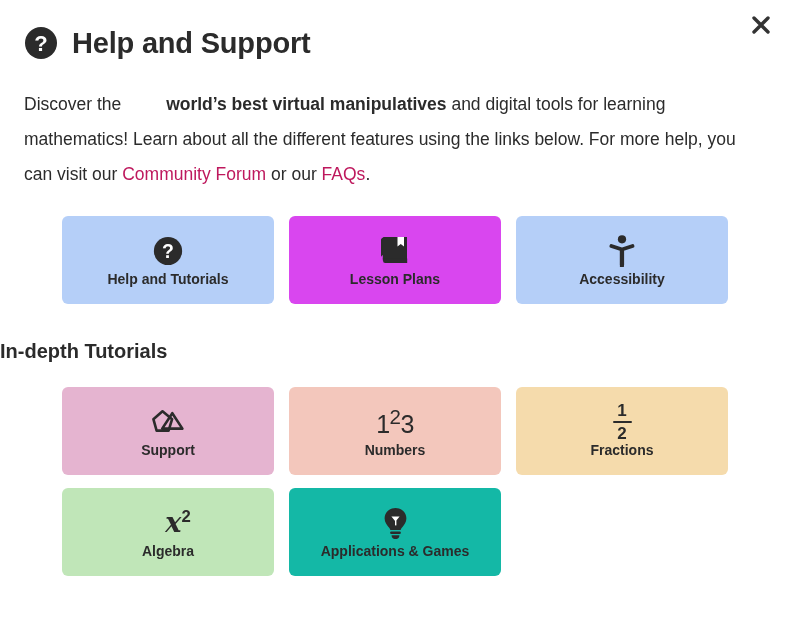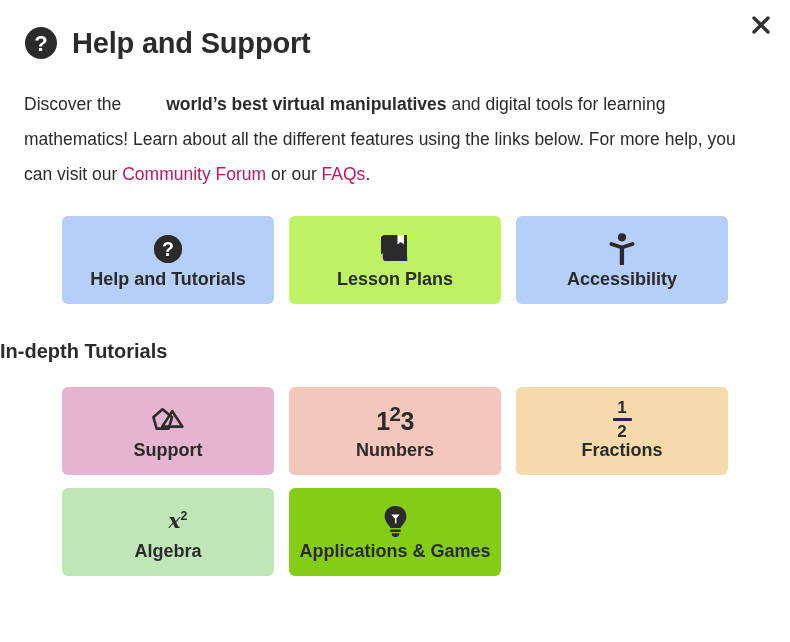"Help and Tutorials" .card-label { font-size: 18px -> 14px }
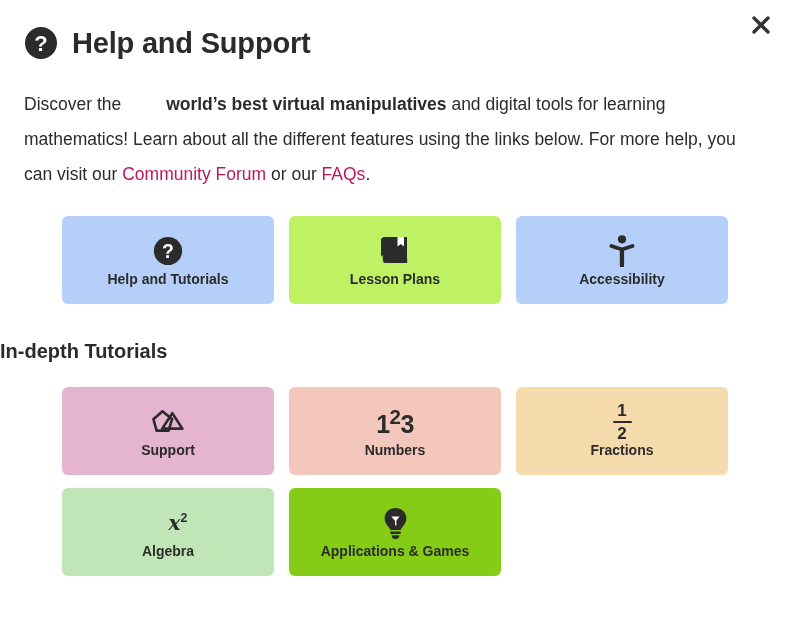"Lesson Plans" button.card { background: #bef264 -> #d946ef }
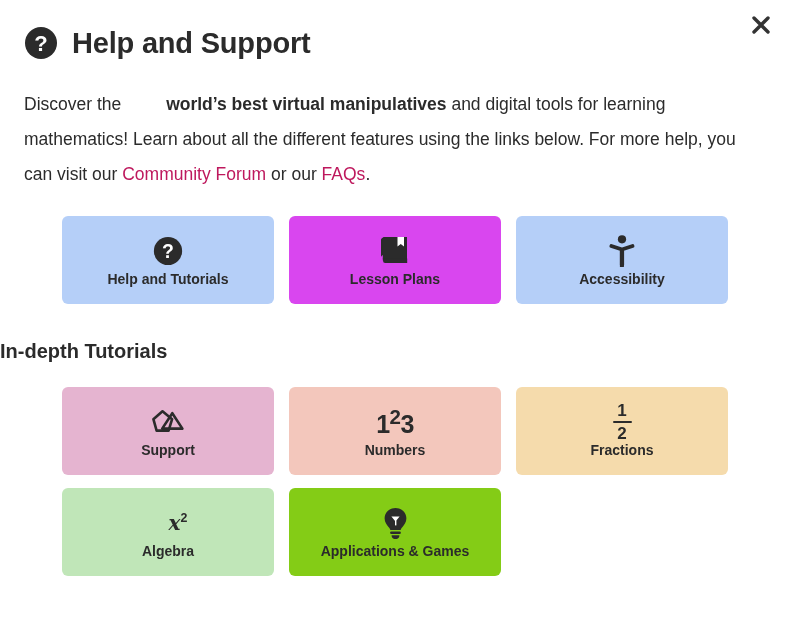"123" .glyph-numbers { font-weight: bold -> normal }
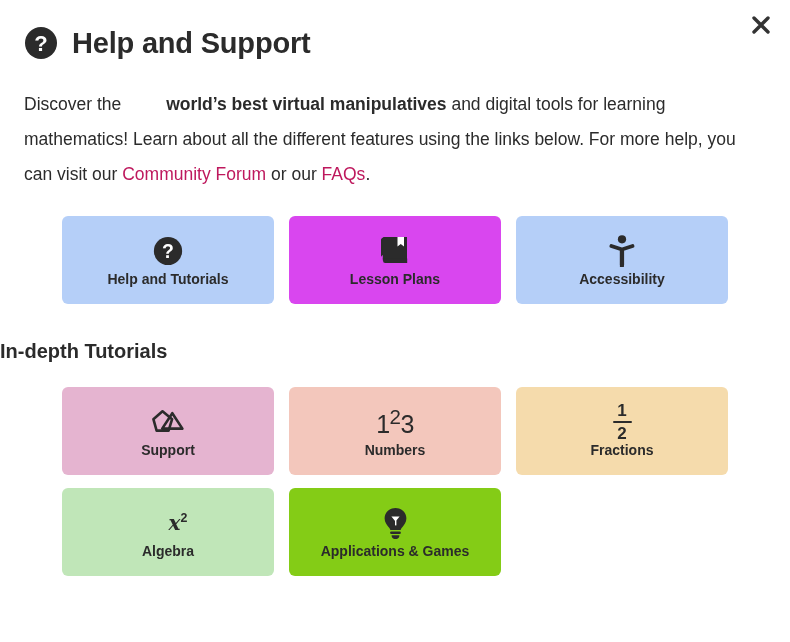"x2" .glyph-algebra { font-size: 20px -> 27px }
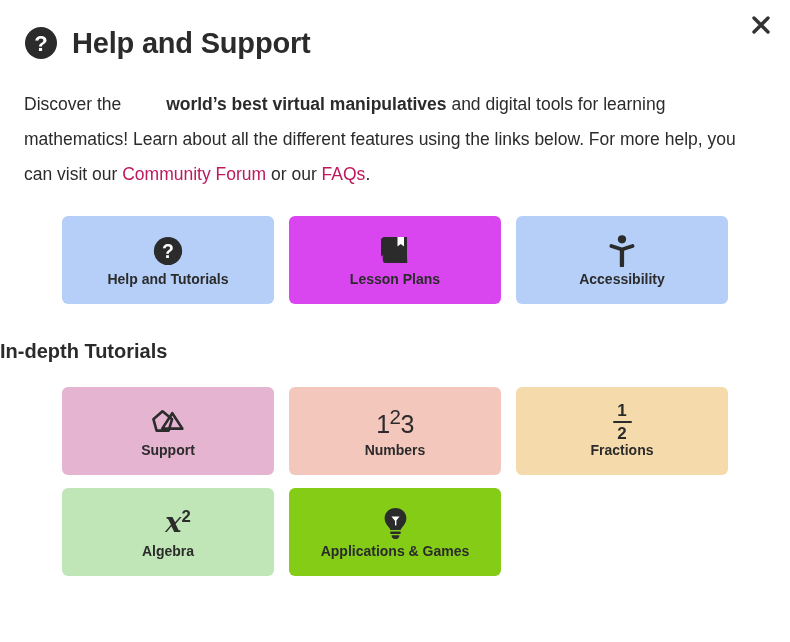"Applications & Games" button.card { background: #84cc16 -> #14b8a6 }
